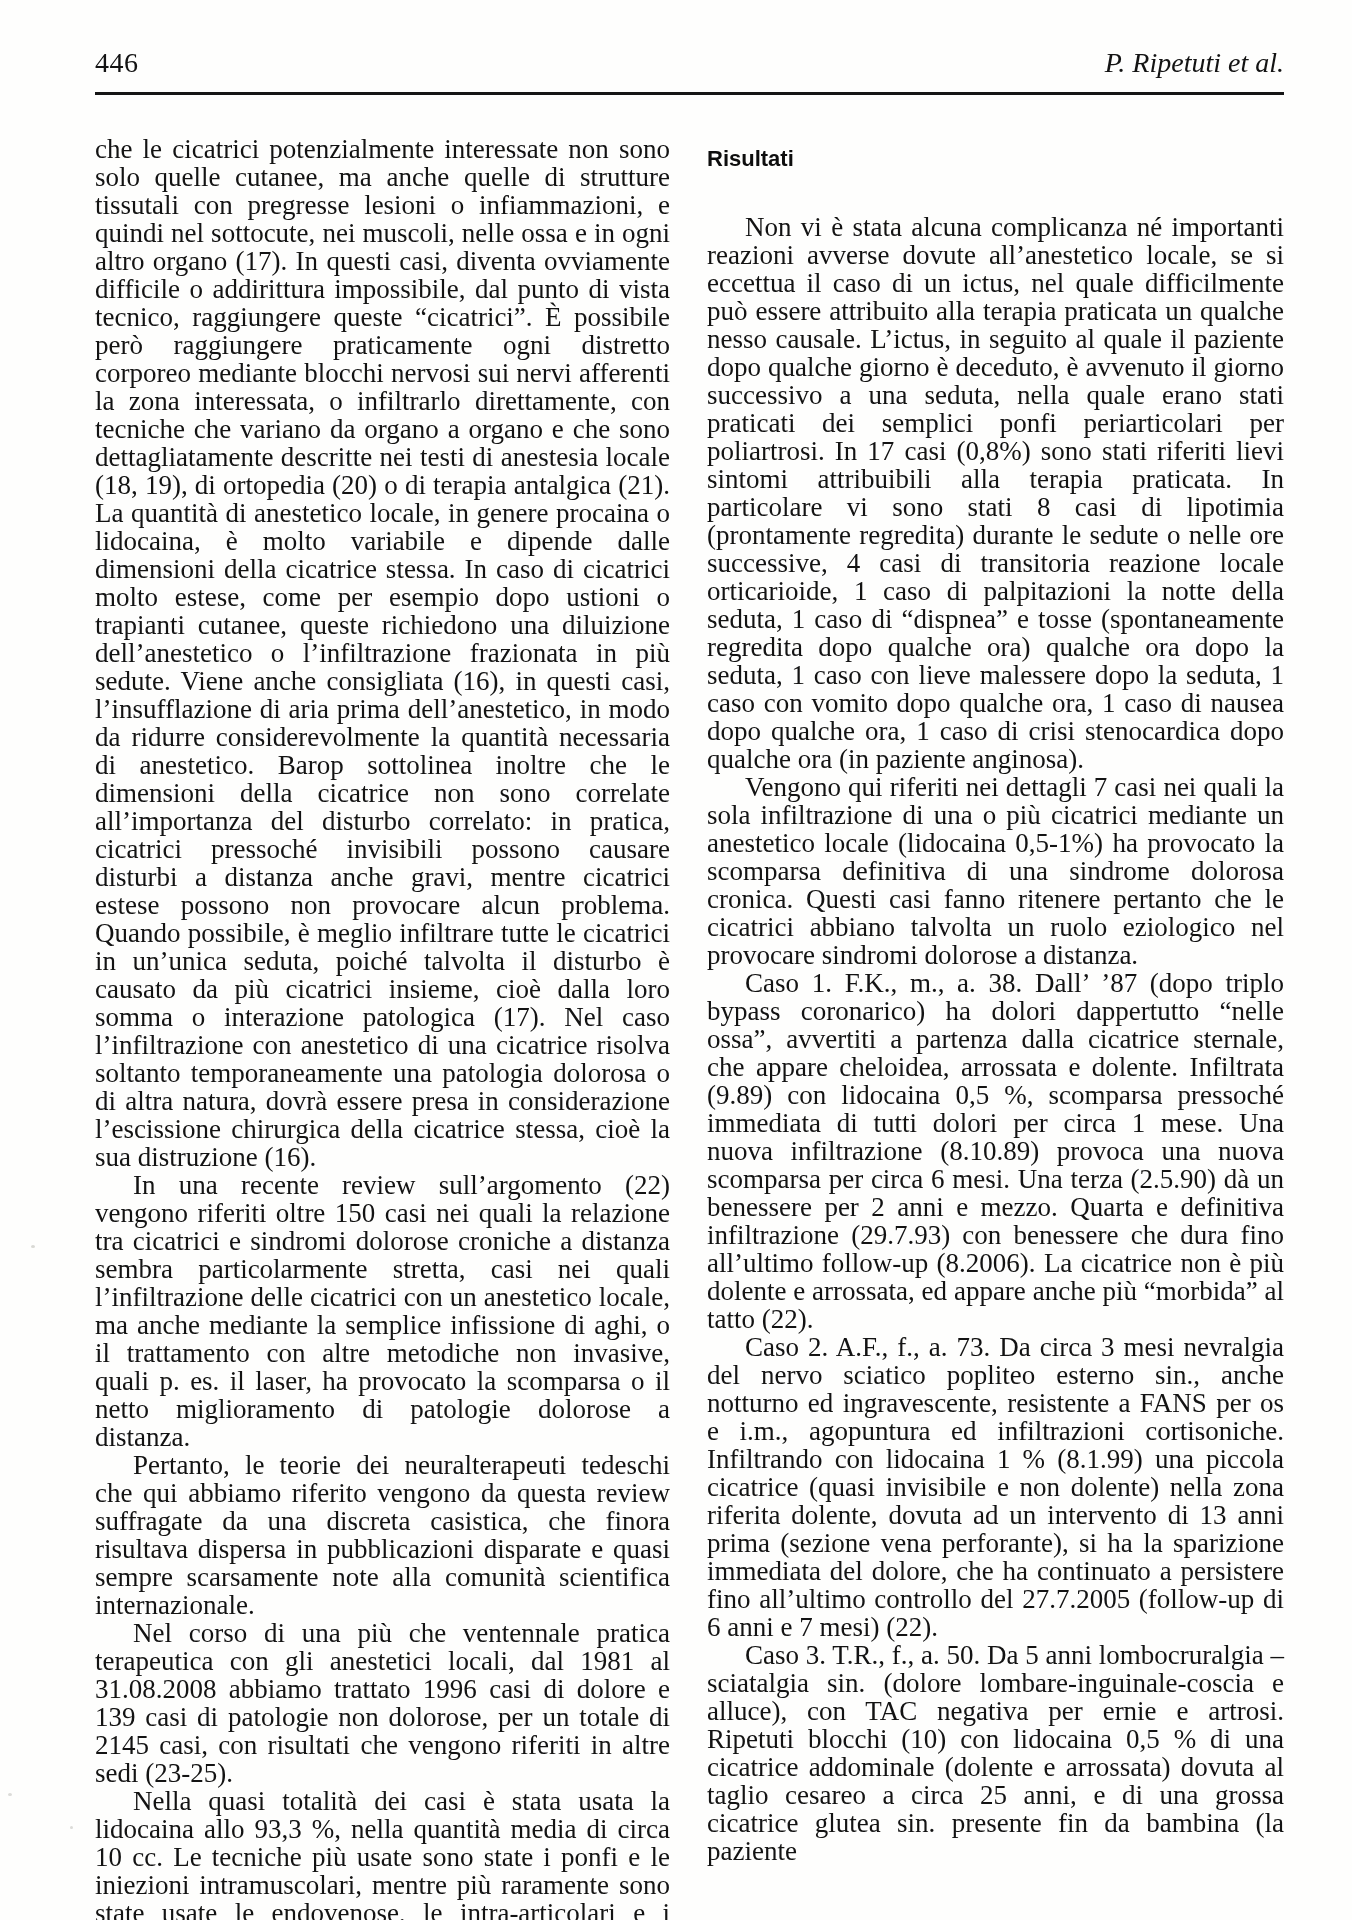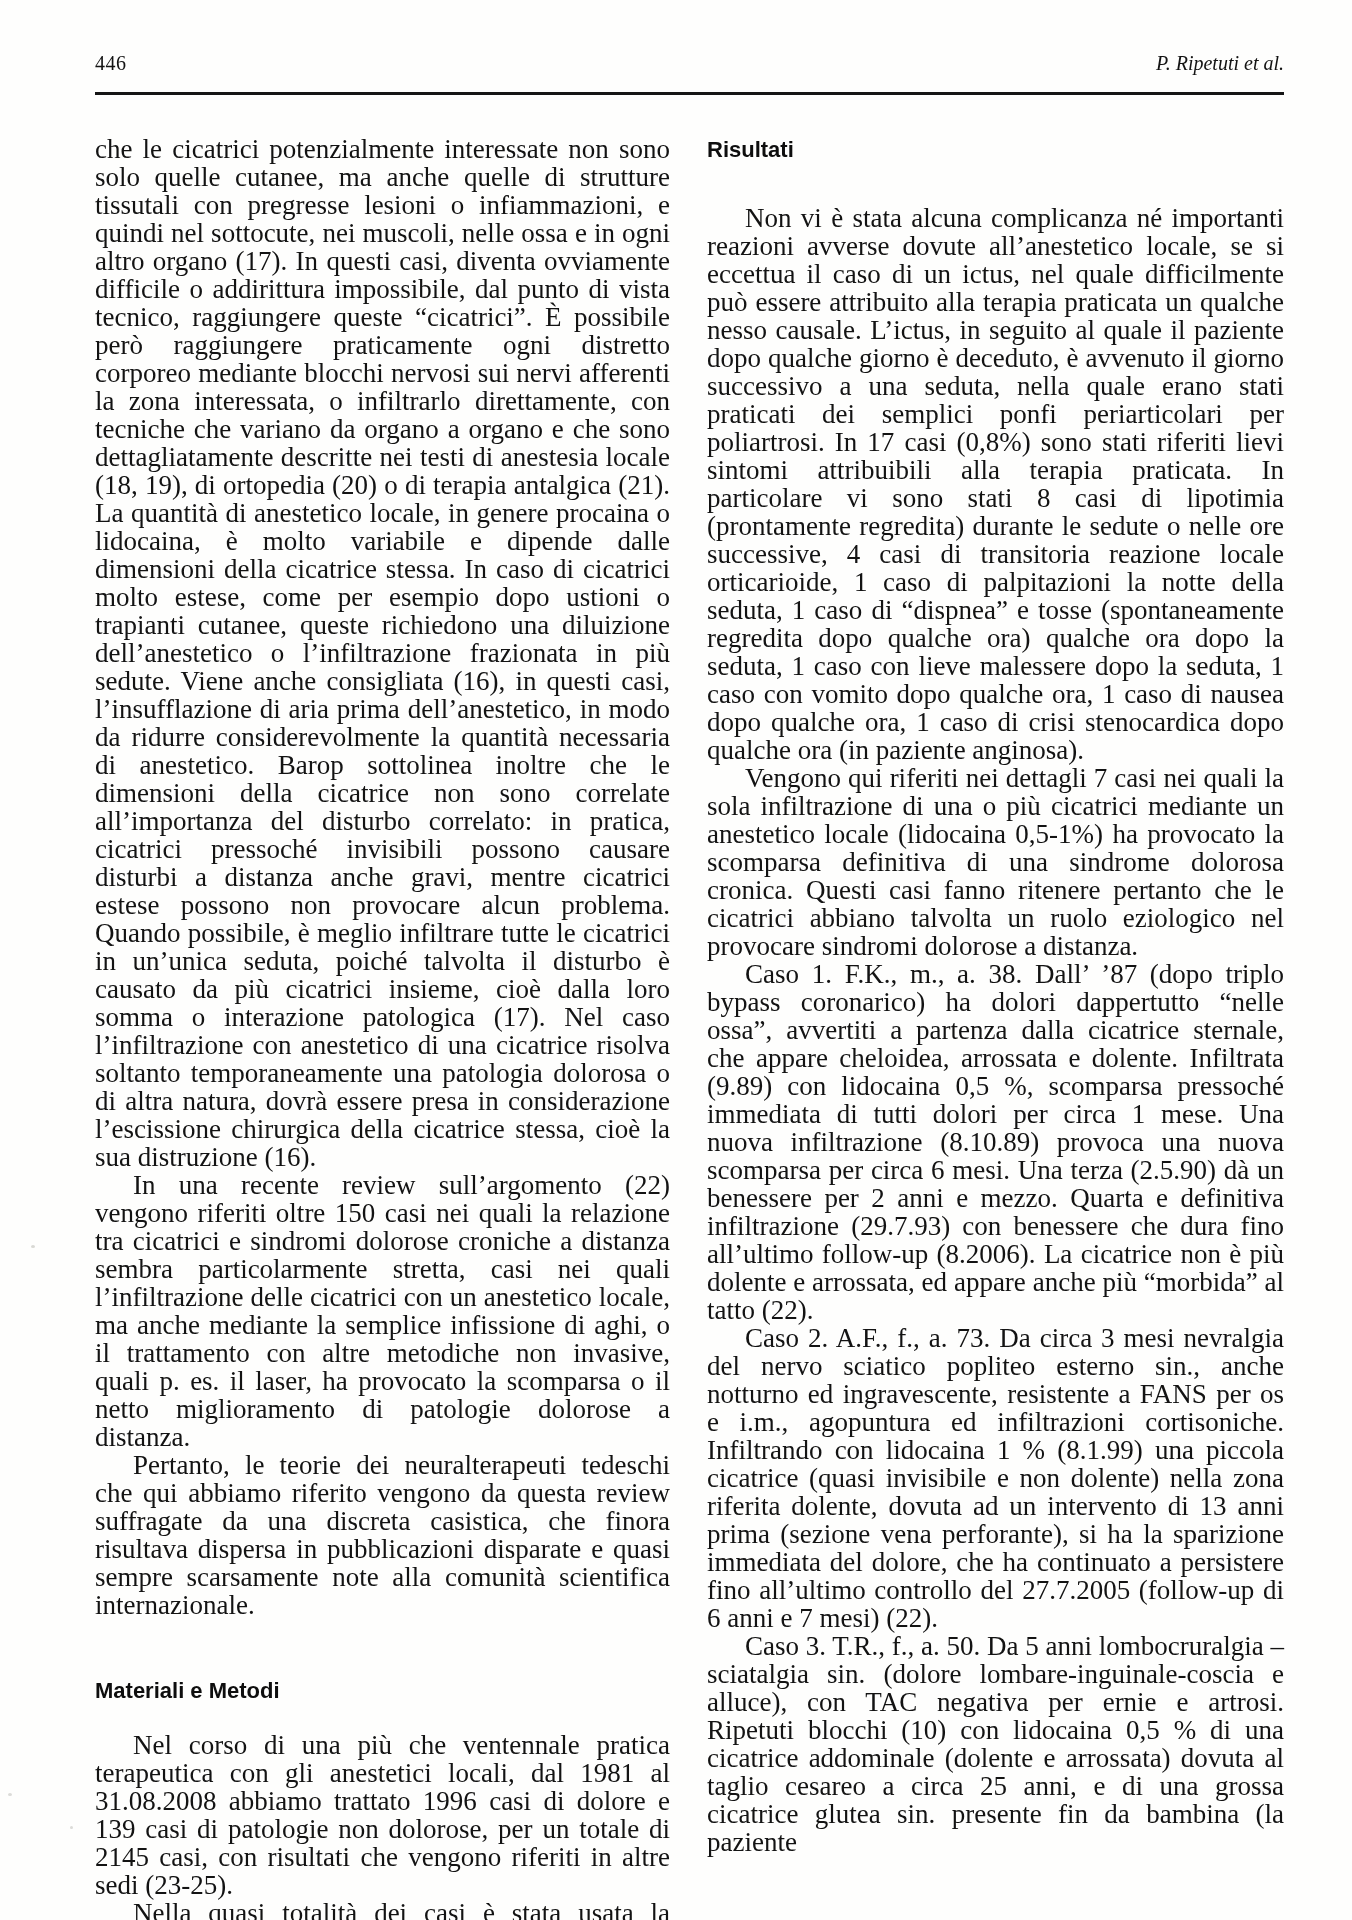"446" .running-header { font-size: 20px -> 28px }
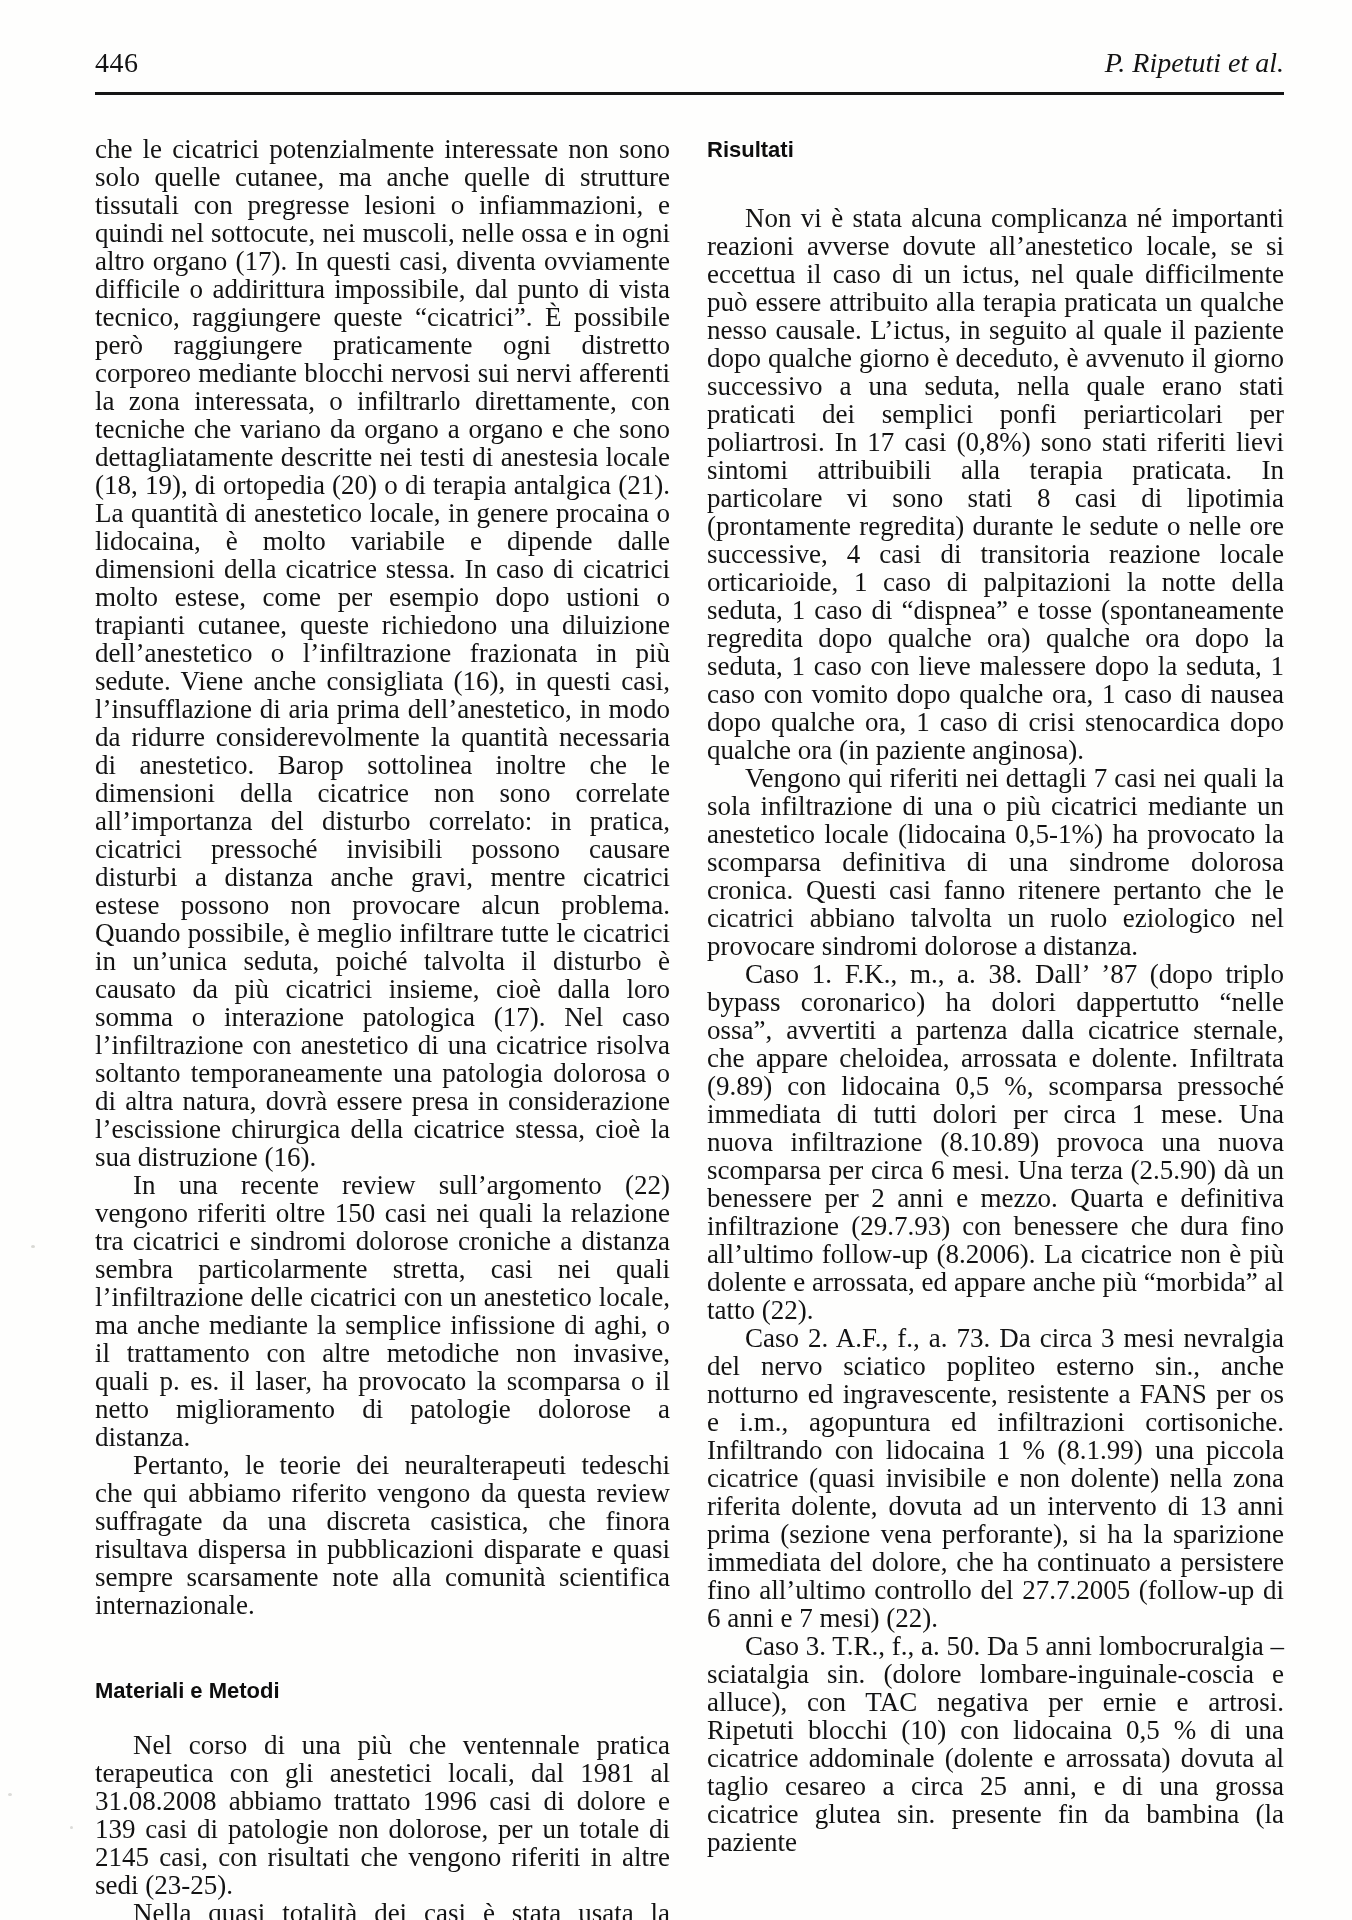"Risultati" h2.heading-top { margin: 0 0 40px 0 -> 9px 0 40px 0 }
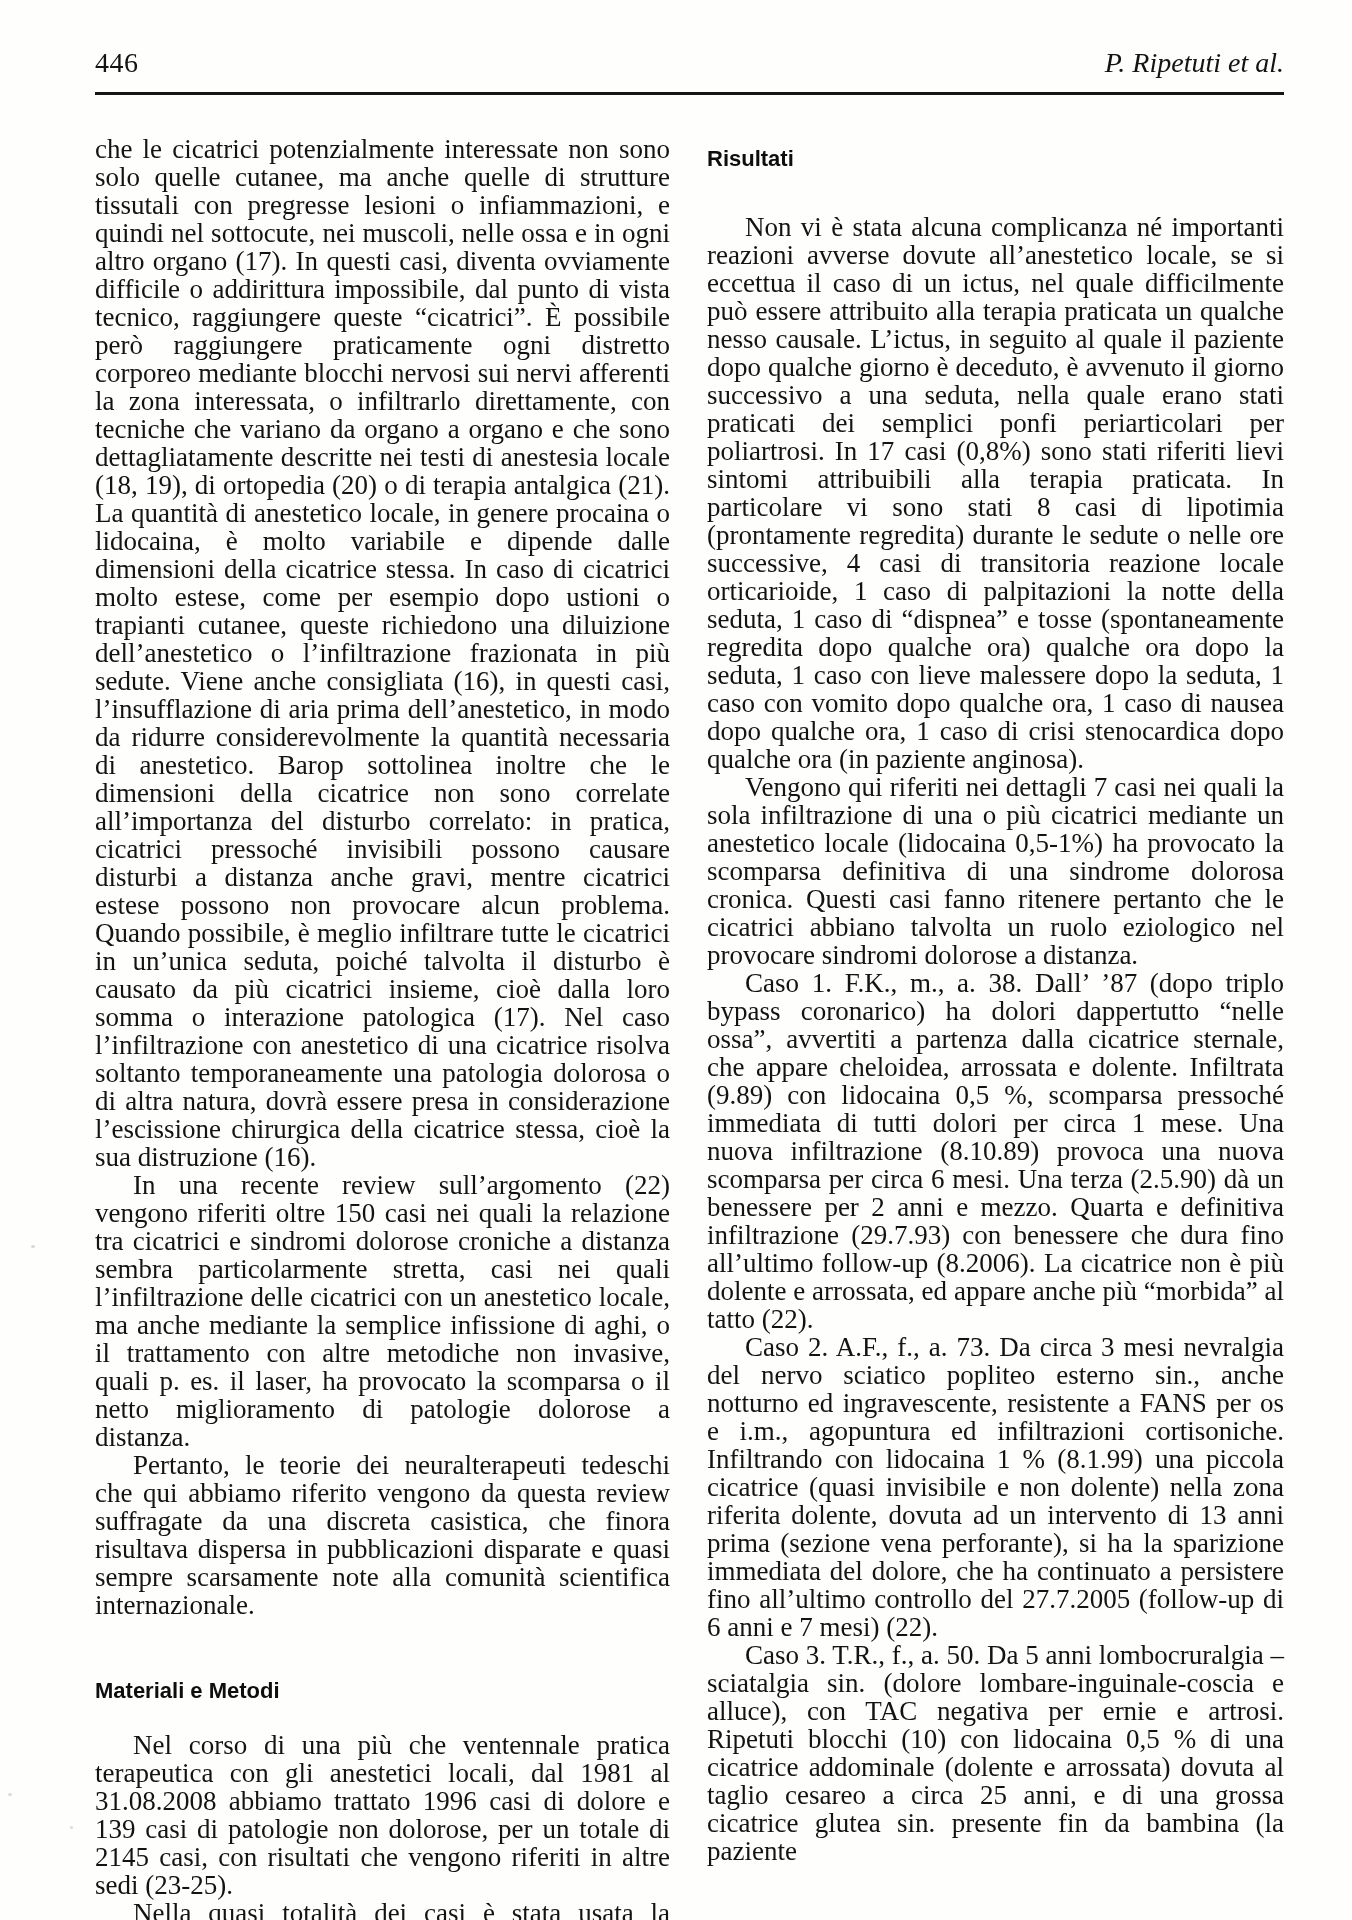"Materiali e Metodi" h2.section-heading { html: <h2>Materiali e Metodi</h2> -> none }
